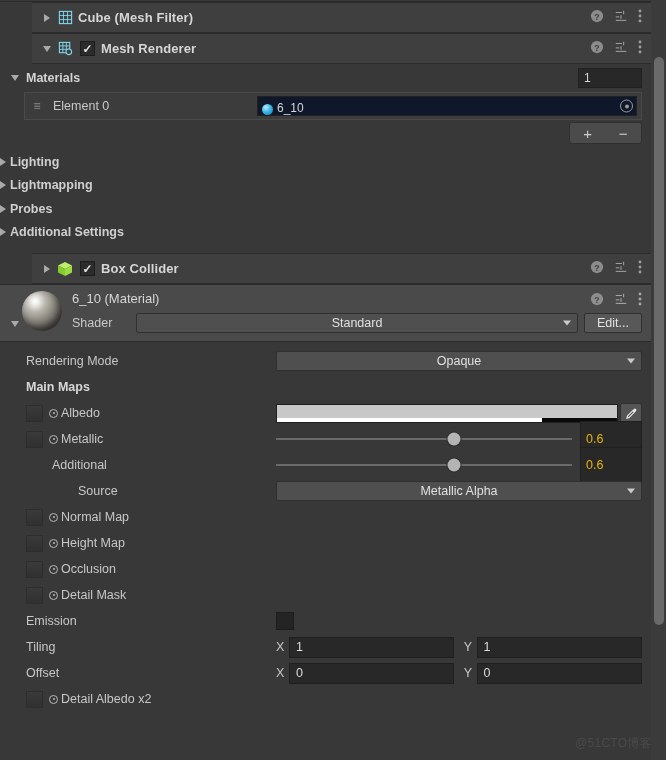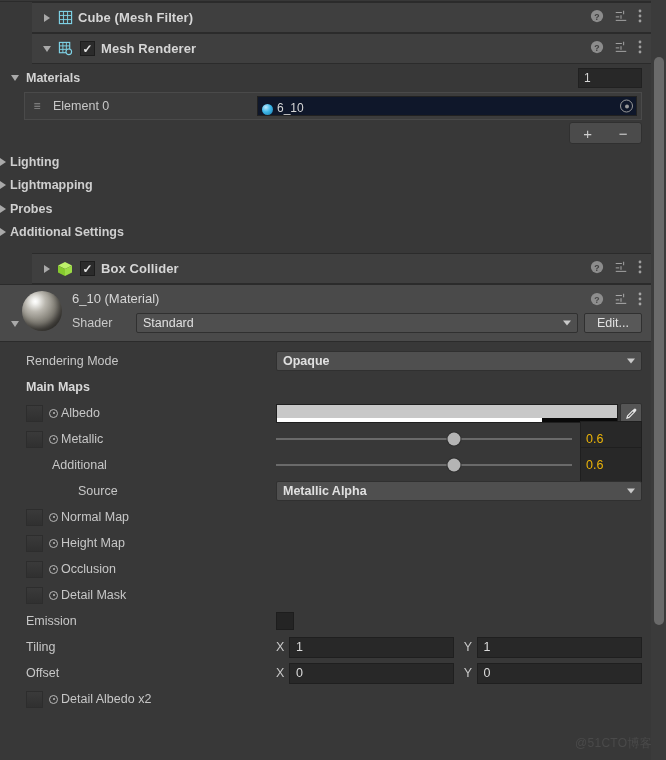"Standard" .dropdown { justify-content: none -> center }
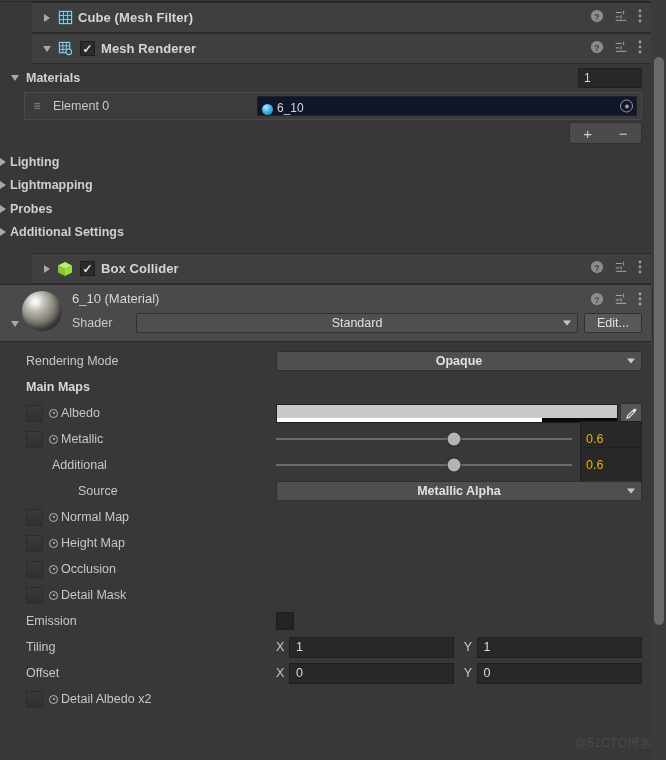"Opaque" .dd-full { font-weight: bold -> none }
